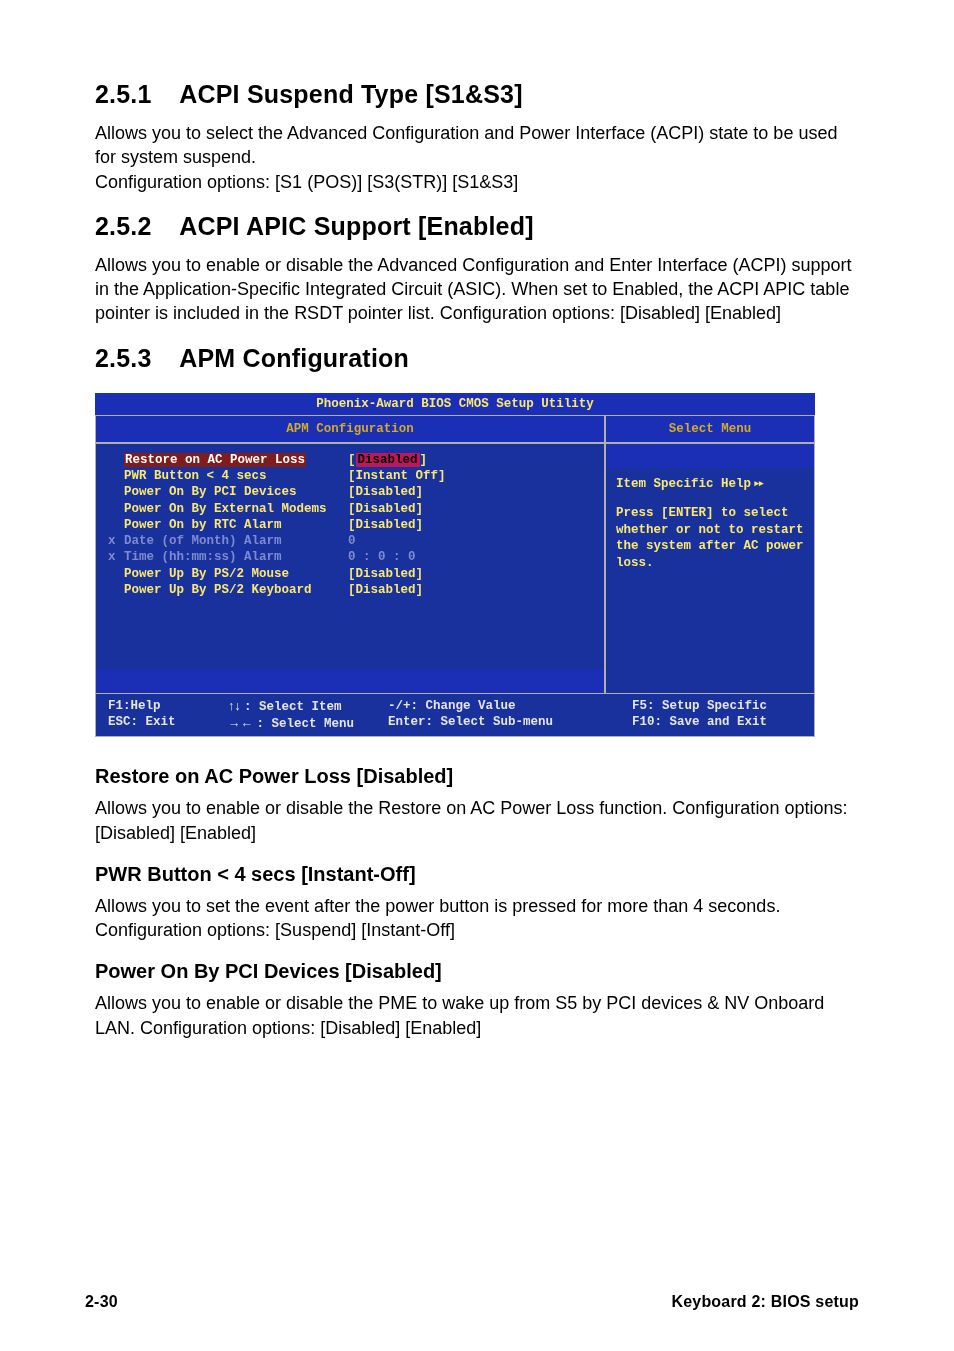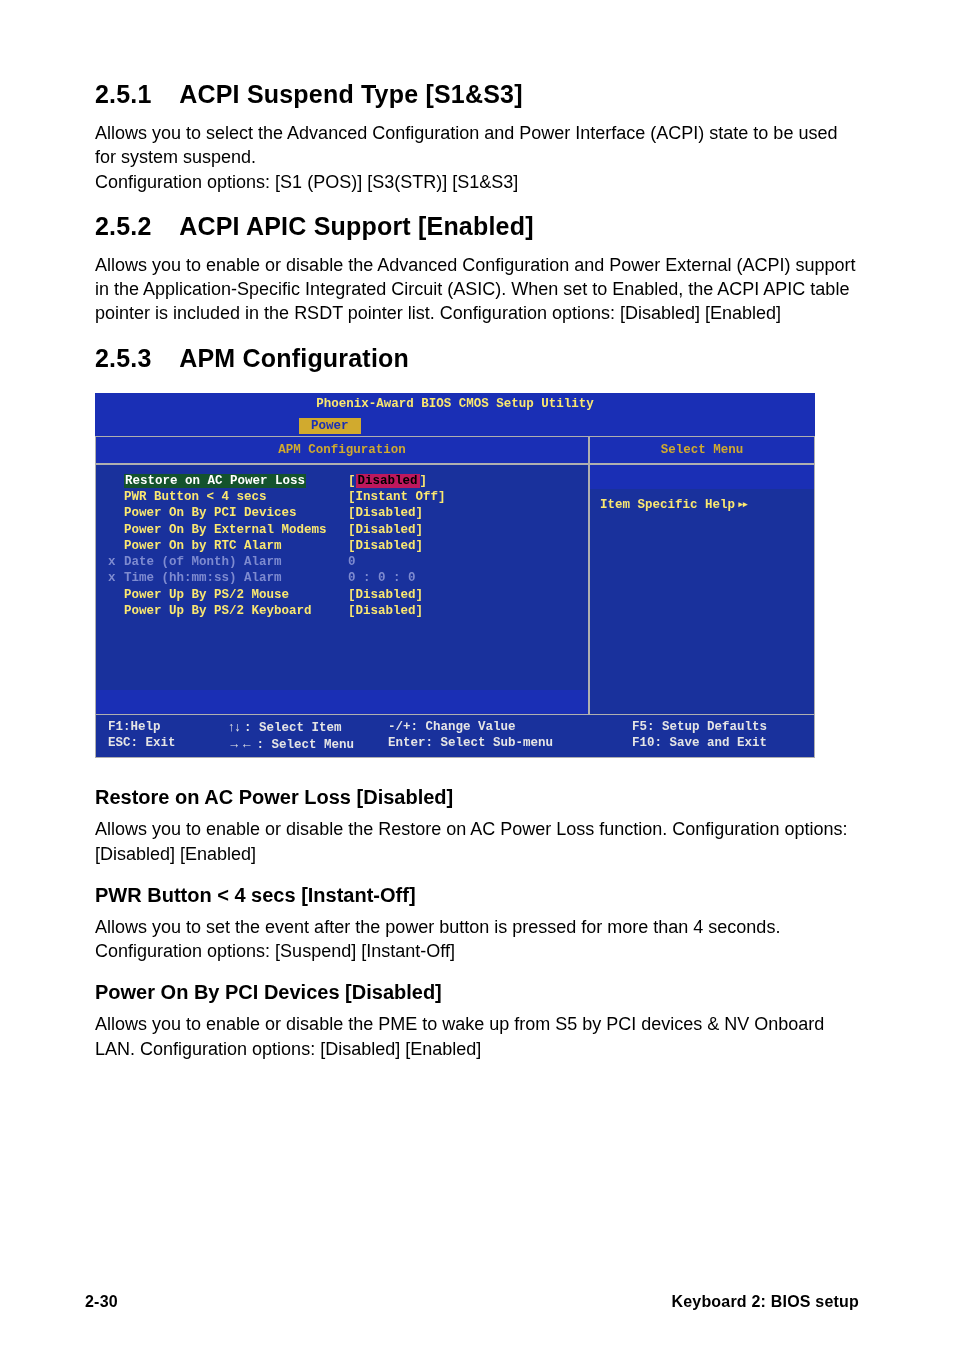"Allows you to enable or disable the Advanced" p.body-text { text: Power External -> Enter Interface }
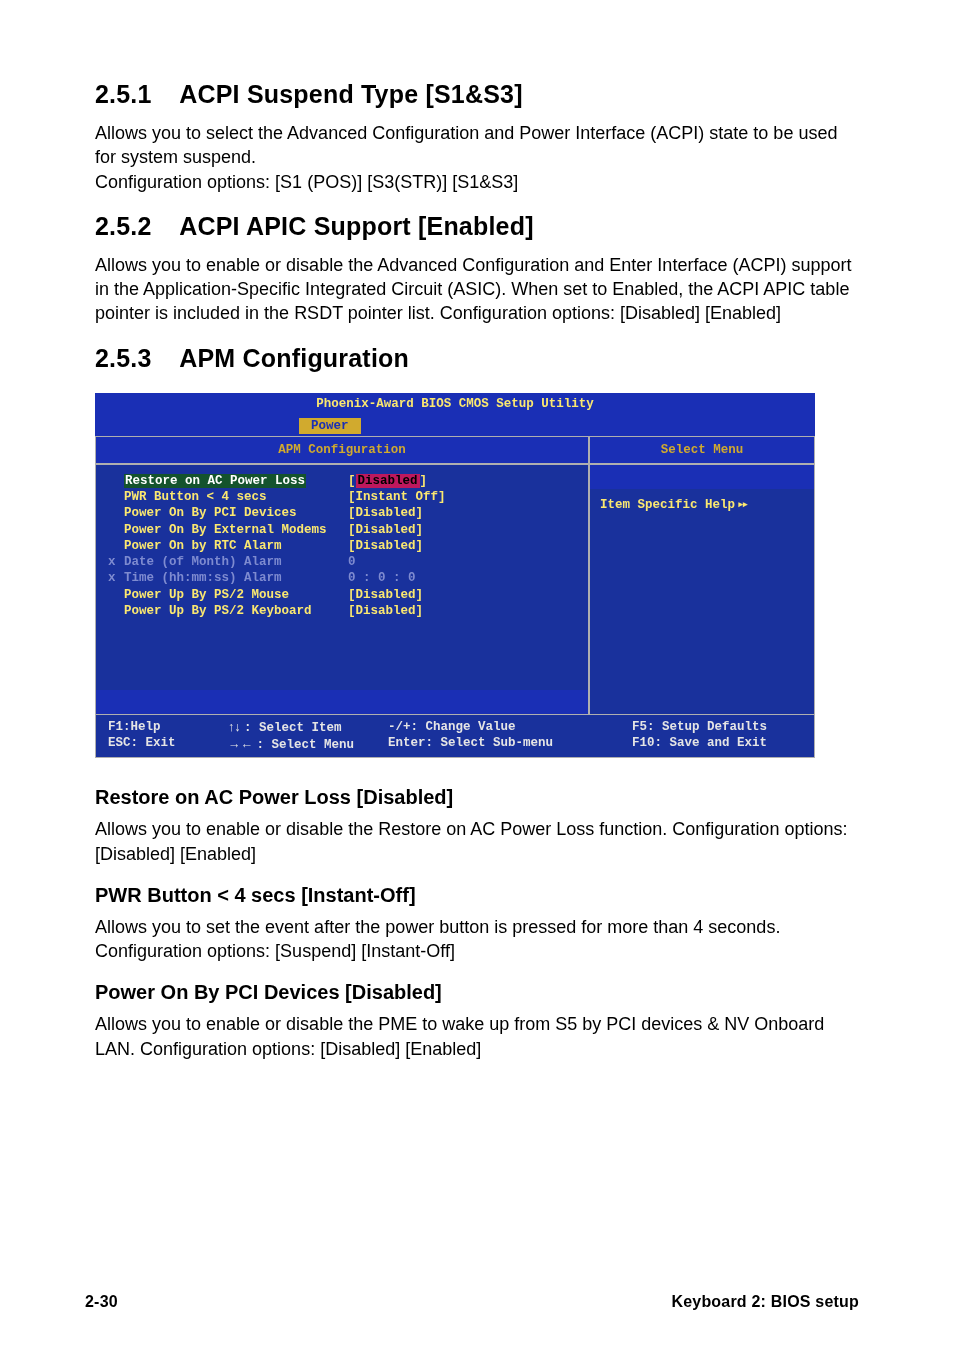"Power" div.bios-tabs { html: <div> <span>Power</span> </div> -> none }
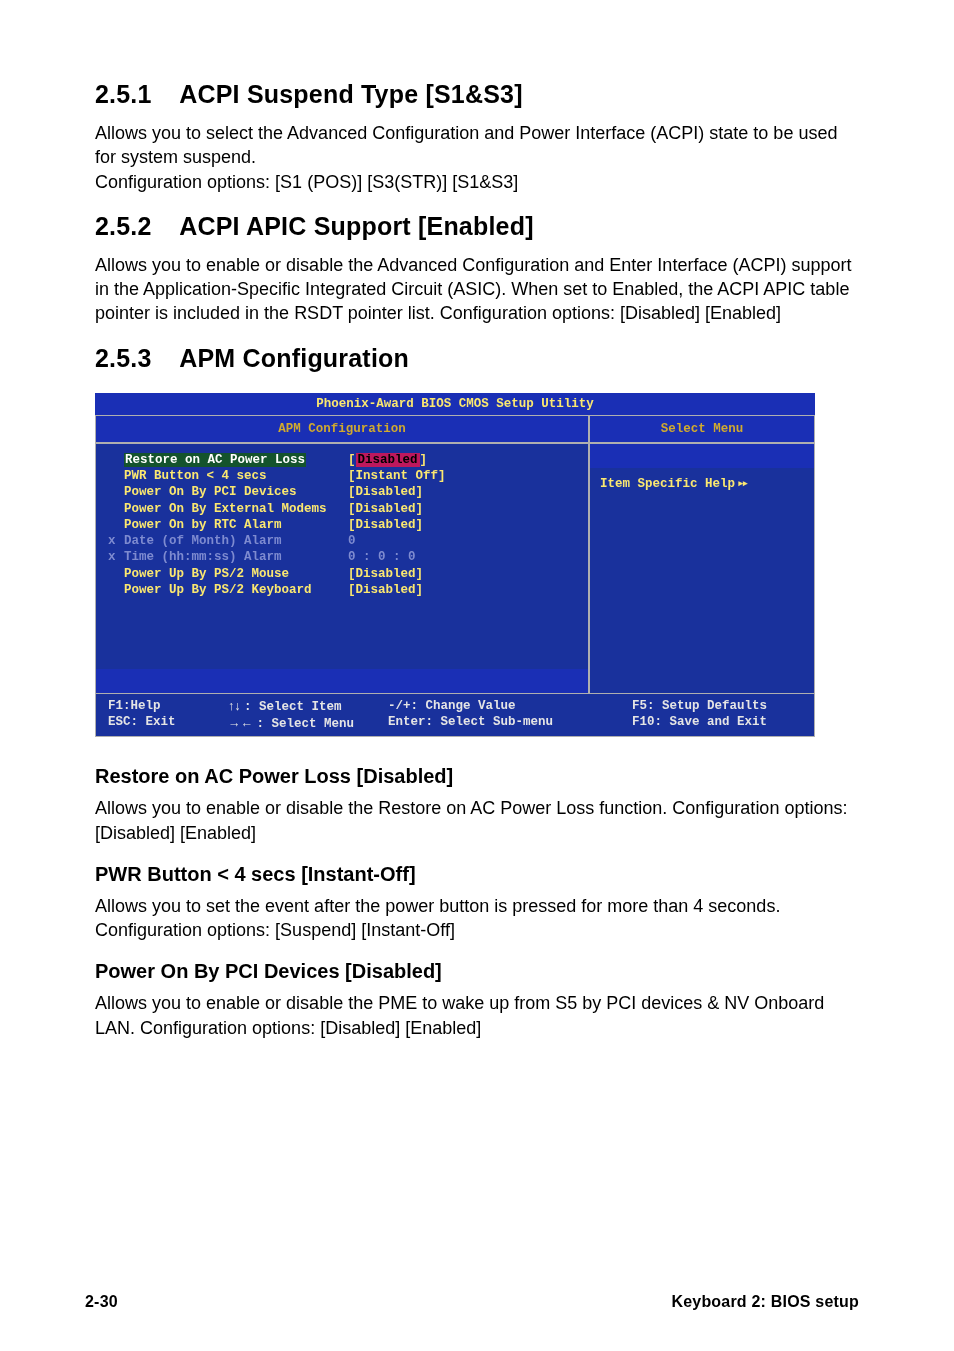"Select Menu" .bios-right { width: 226px -> 210px }
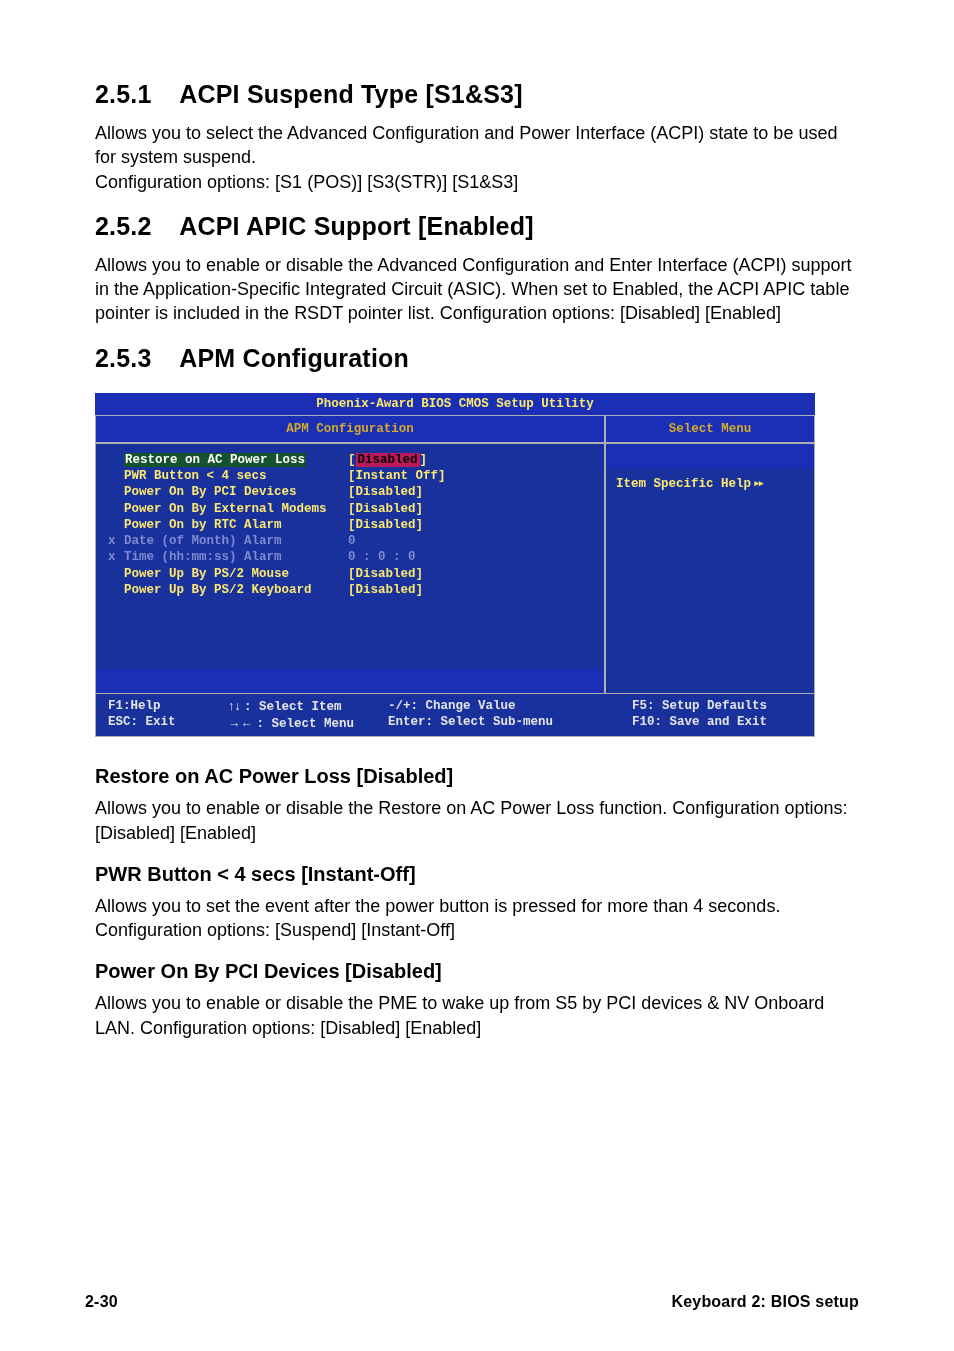"Restore on AC Power Loss" .sel-label { background: #14532d -> #7f1d1d }
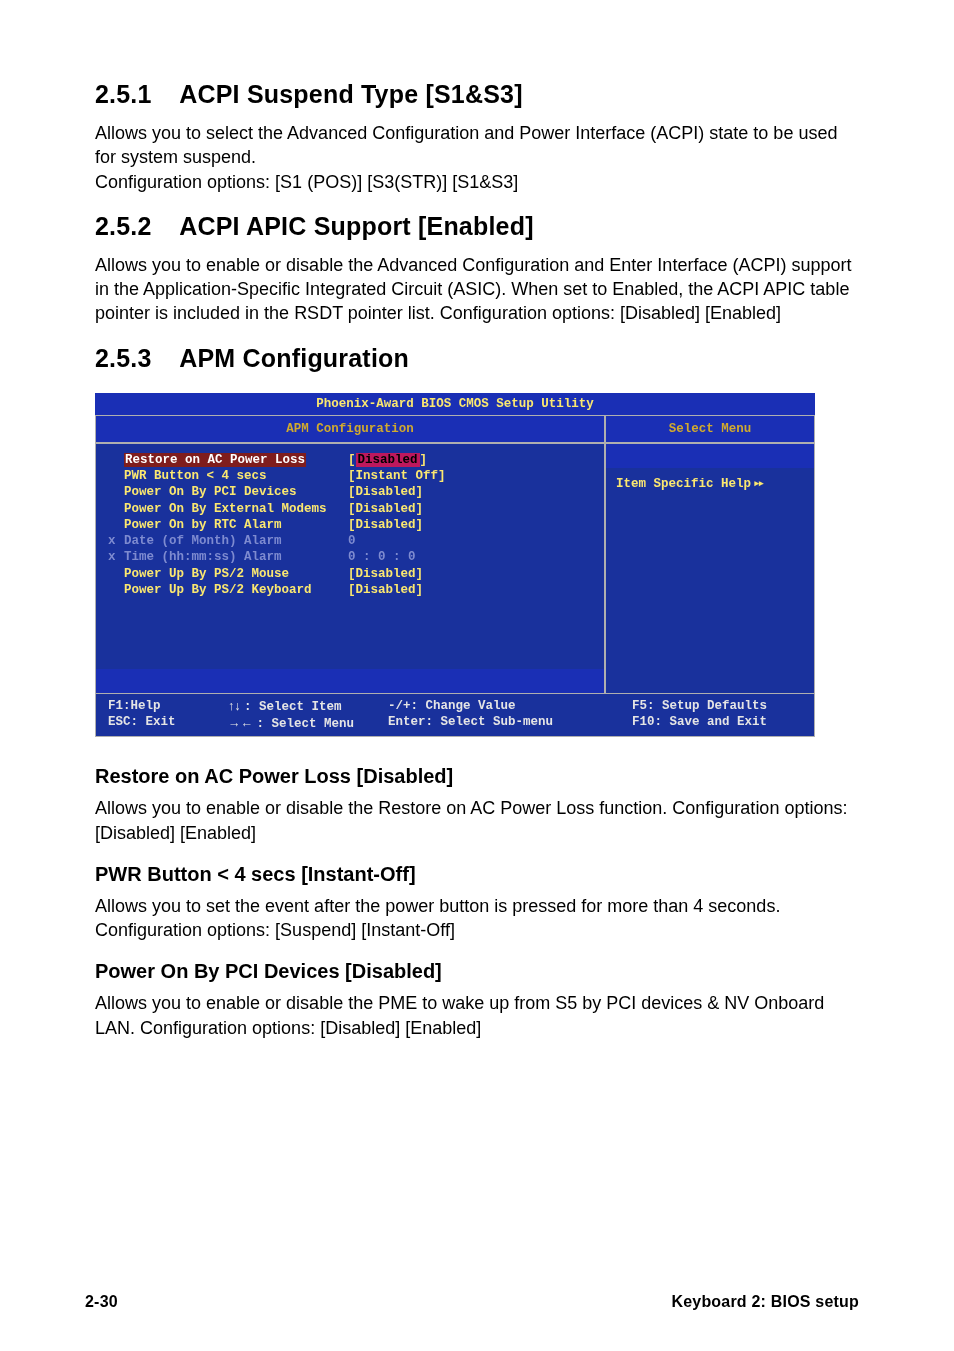"Press [ENTER] to select whether" div { html: none -> <div>Press [ENTER] to select whether or not to restart the system after AC power loss.</div> }
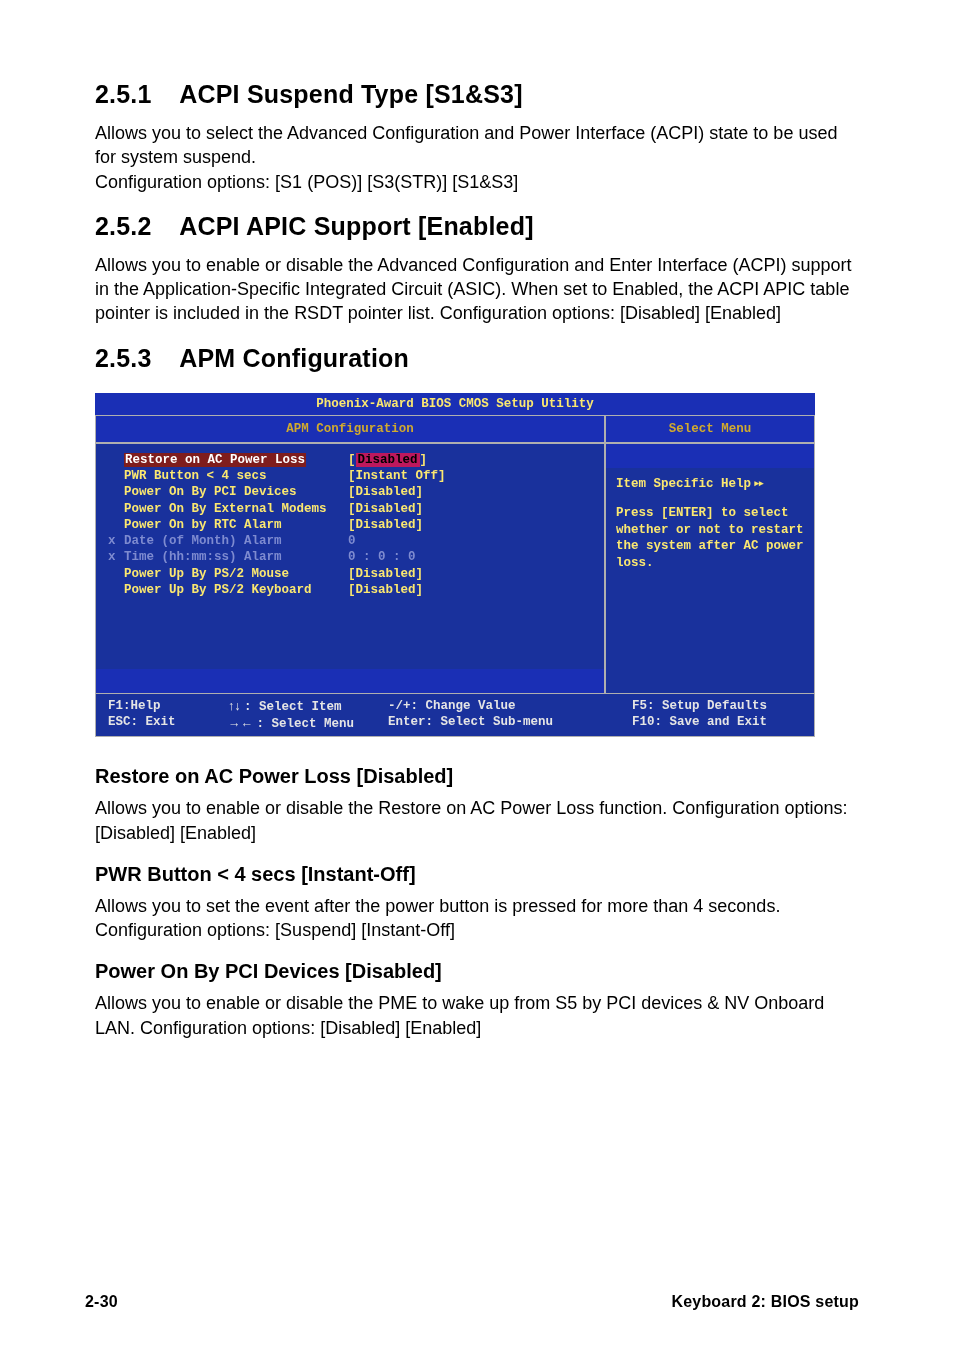"F5: Setup Defaults" div { text: Defaults -> Specific }
